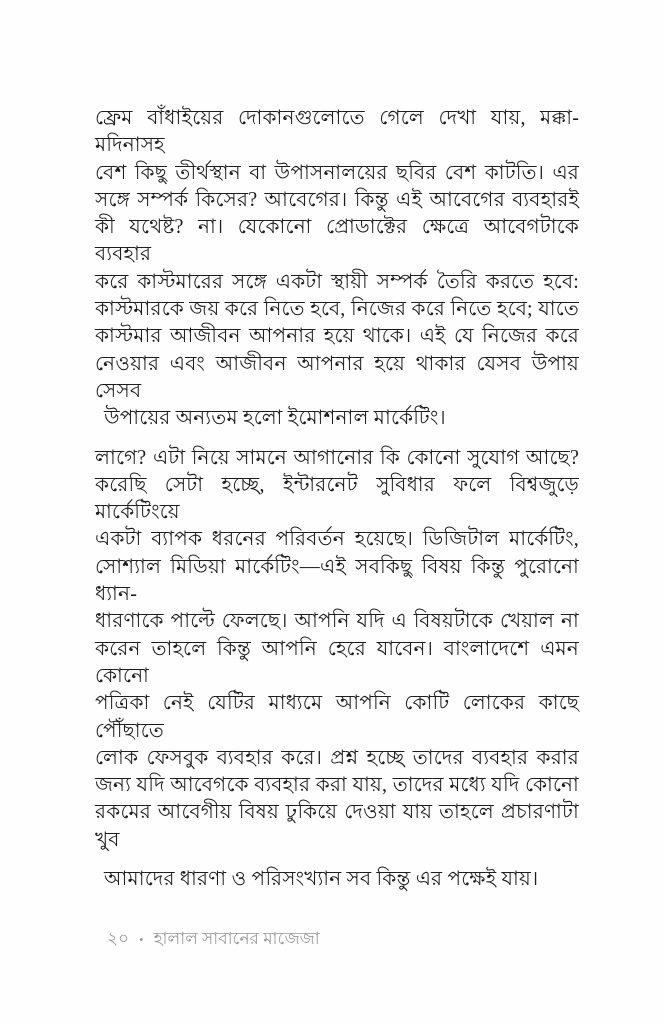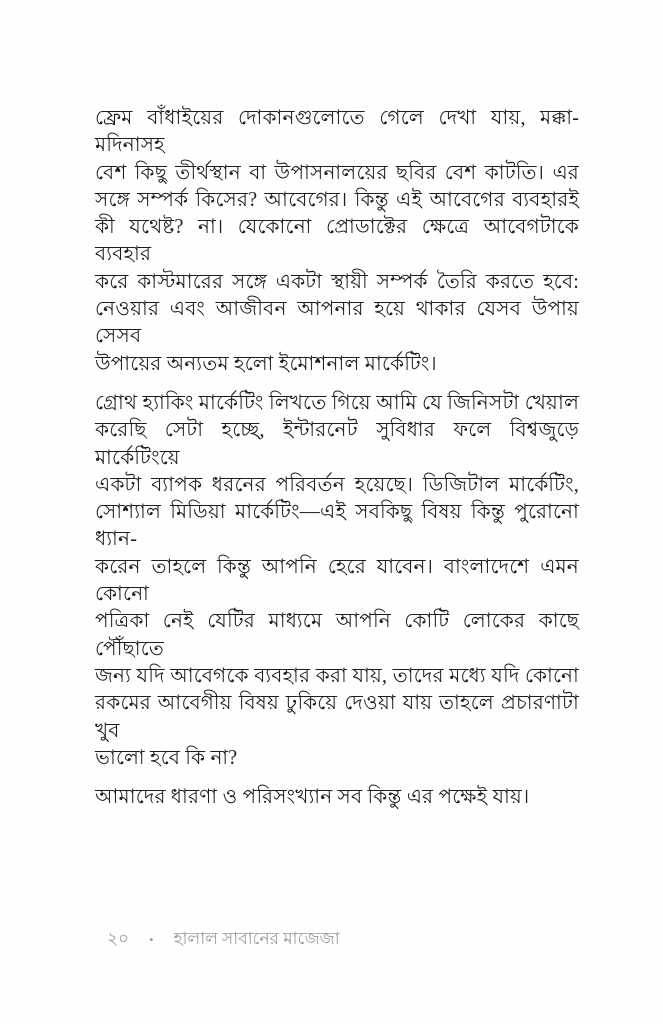"কাস্টমারকে জয় করে নিতে হবে," span.line { html: none -> <span>কাস্টমারকে জয় করে নিতে হবে, নিজের করে নিতে হবে; যাতে</span> }
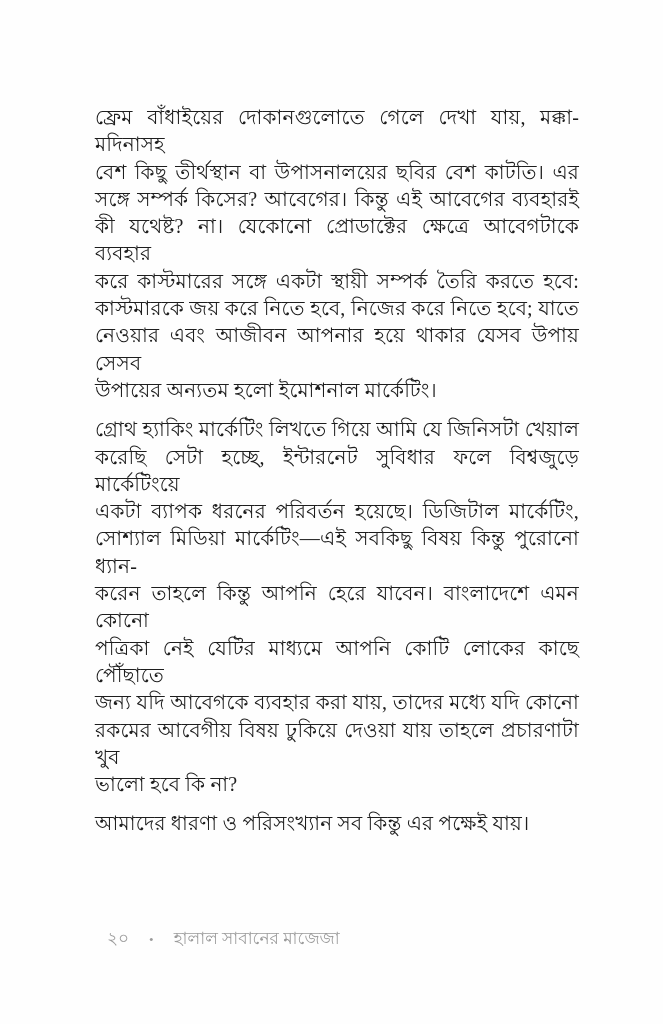"কাস্টমার আজীবন আপনার হয়ে থাকে।" span.line { html: none -> <span>কাস্টমার আজীবন আপনার হয়ে থাকে। এই যে নিজের করে</span> }
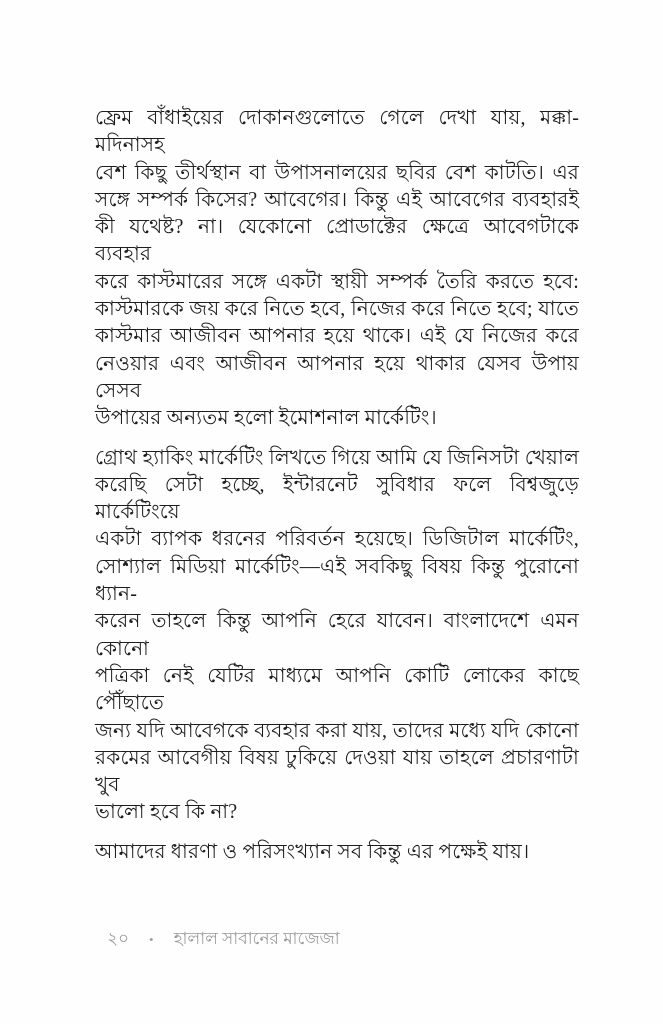"উপায়ের অন্যতম হলো ইমোশনাল মার্কেটিং।" .line--last { margin-left: none -> 9px }
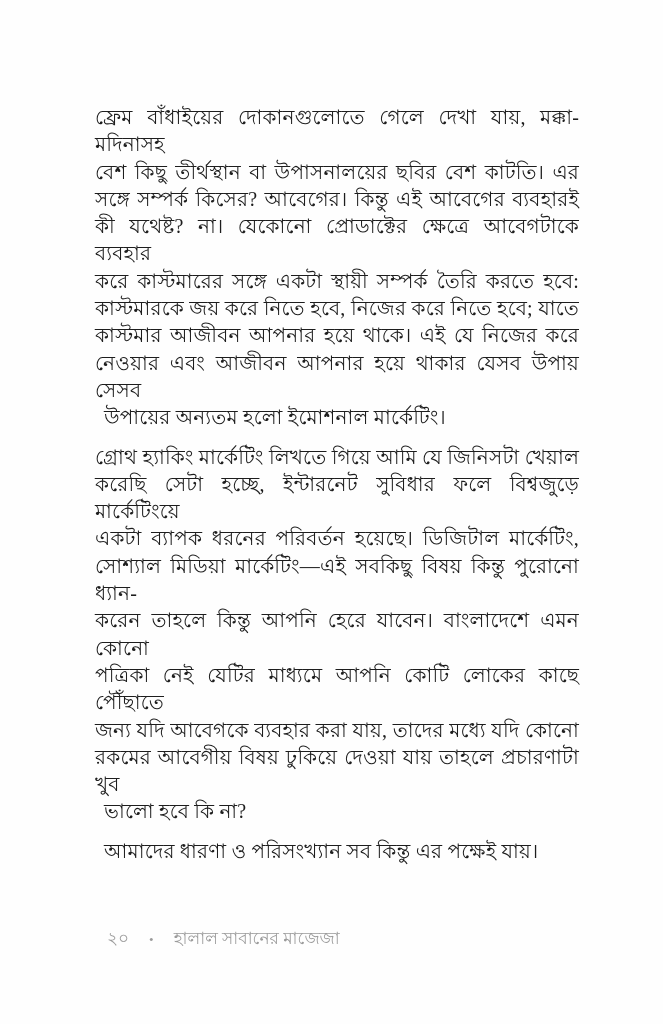"লাগে? এটা নিয়ে সামনে আগানোর" span.line { html: none -> <span>লাগে? এটা নিয়ে সামনে আগানোর কি কোনো সুযোগ আছে?</span> }
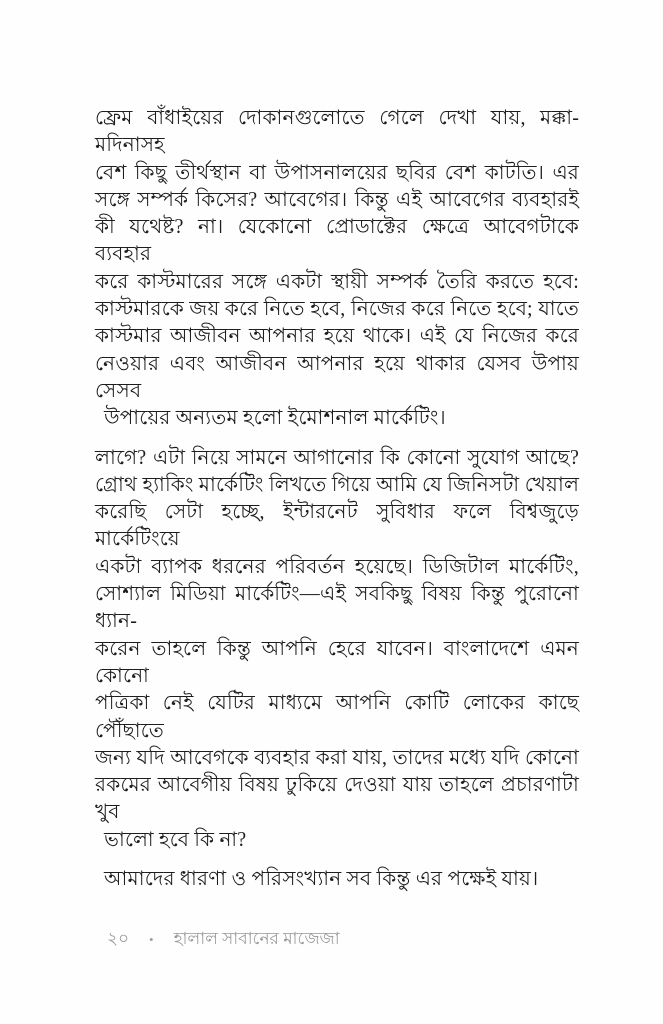"গ্রোথ হ্যাকিং মার্কেটিং লিখতে গিয়ে" span.line { html: <span>গ্রোথ হ্যাকিং মার্কেটিং লিখতে গিয়ে আমি যে জিনিসটা খেয়াল</span> -> none }
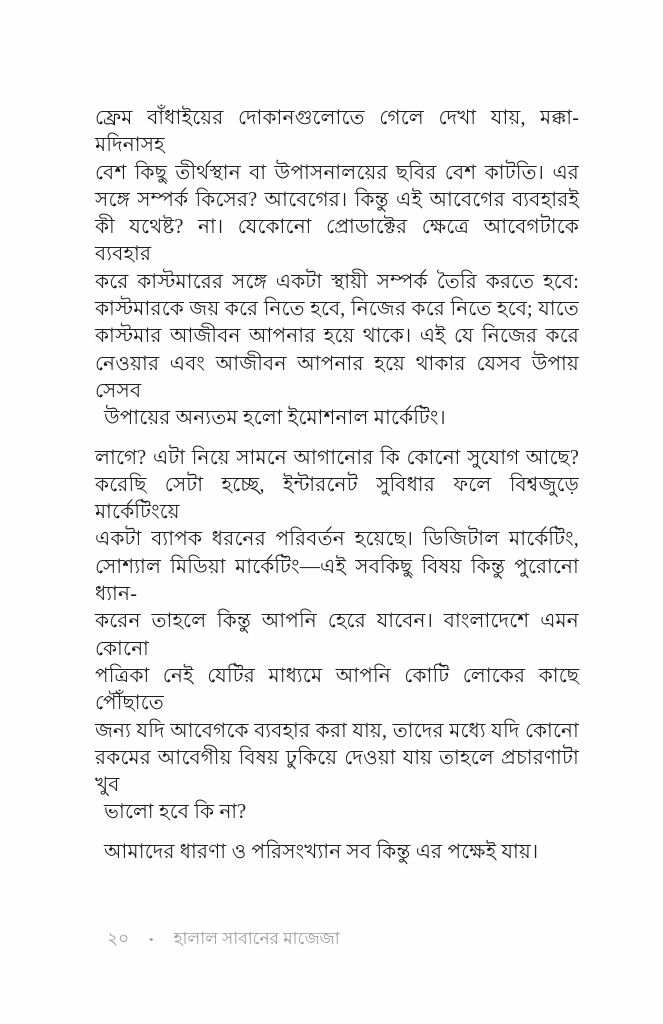"ধারণাকে পাল্টে ফেলছে। আপনি যদি" span.line { html: none -> <span>ধারণাকে পাল্টে ফেলছে। আপনি যদি এ বিষয়টাকে খেয়াল না</span> }
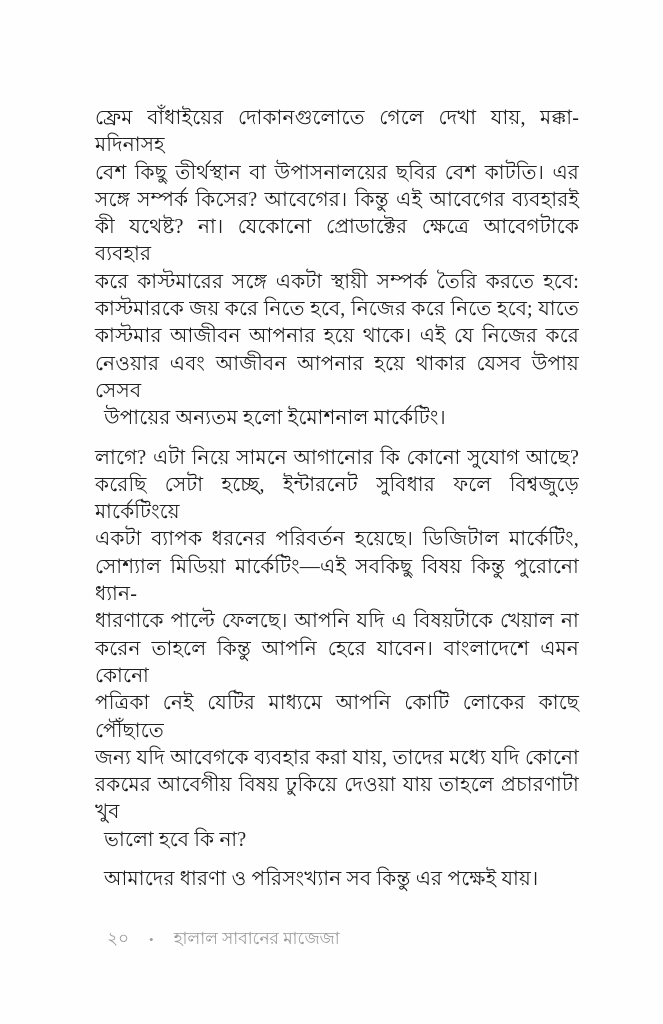"লোক ফেসবুক ব্যবহার করে। প্রশ্ন" span.line { html: none -> <span>লোক ফেসবুক ব্যবহার করে। প্রশ্ন হচ্ছে তাদের ব্যবহার করার</span> }
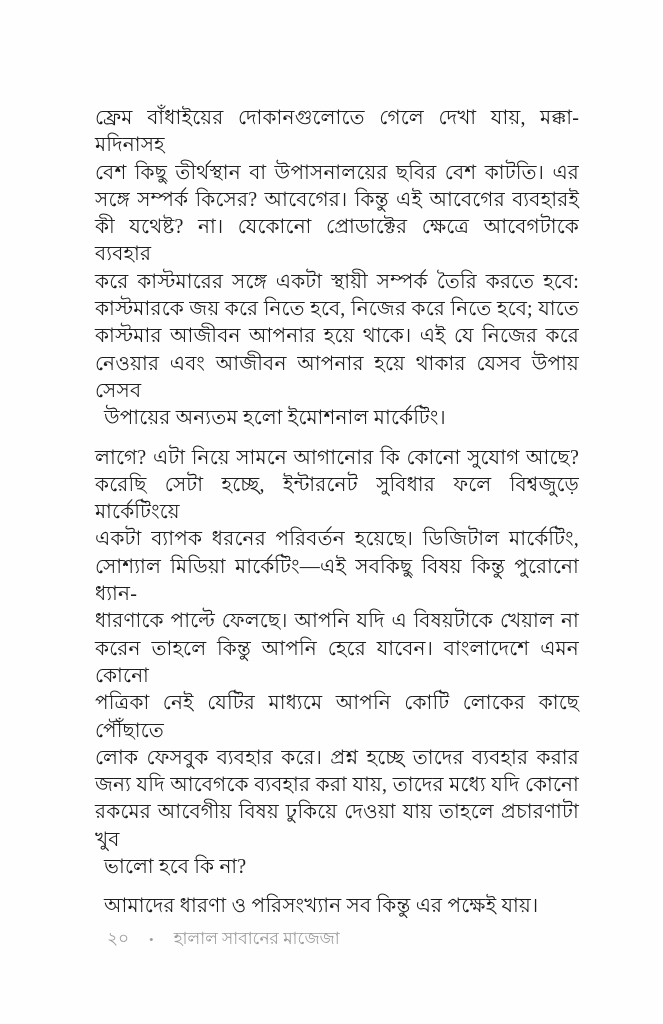"ভালো হবে কি না?" span.line { html: <span>ভালো হবে কি না?</span> -> none }
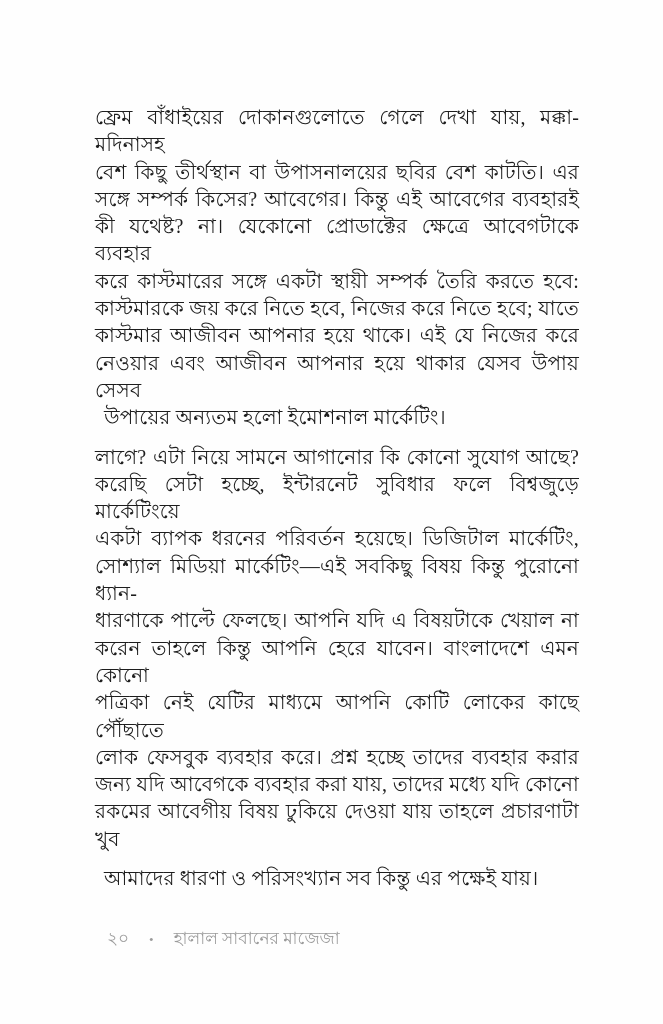"২০" .footer { gap: 20px -> 10px }
